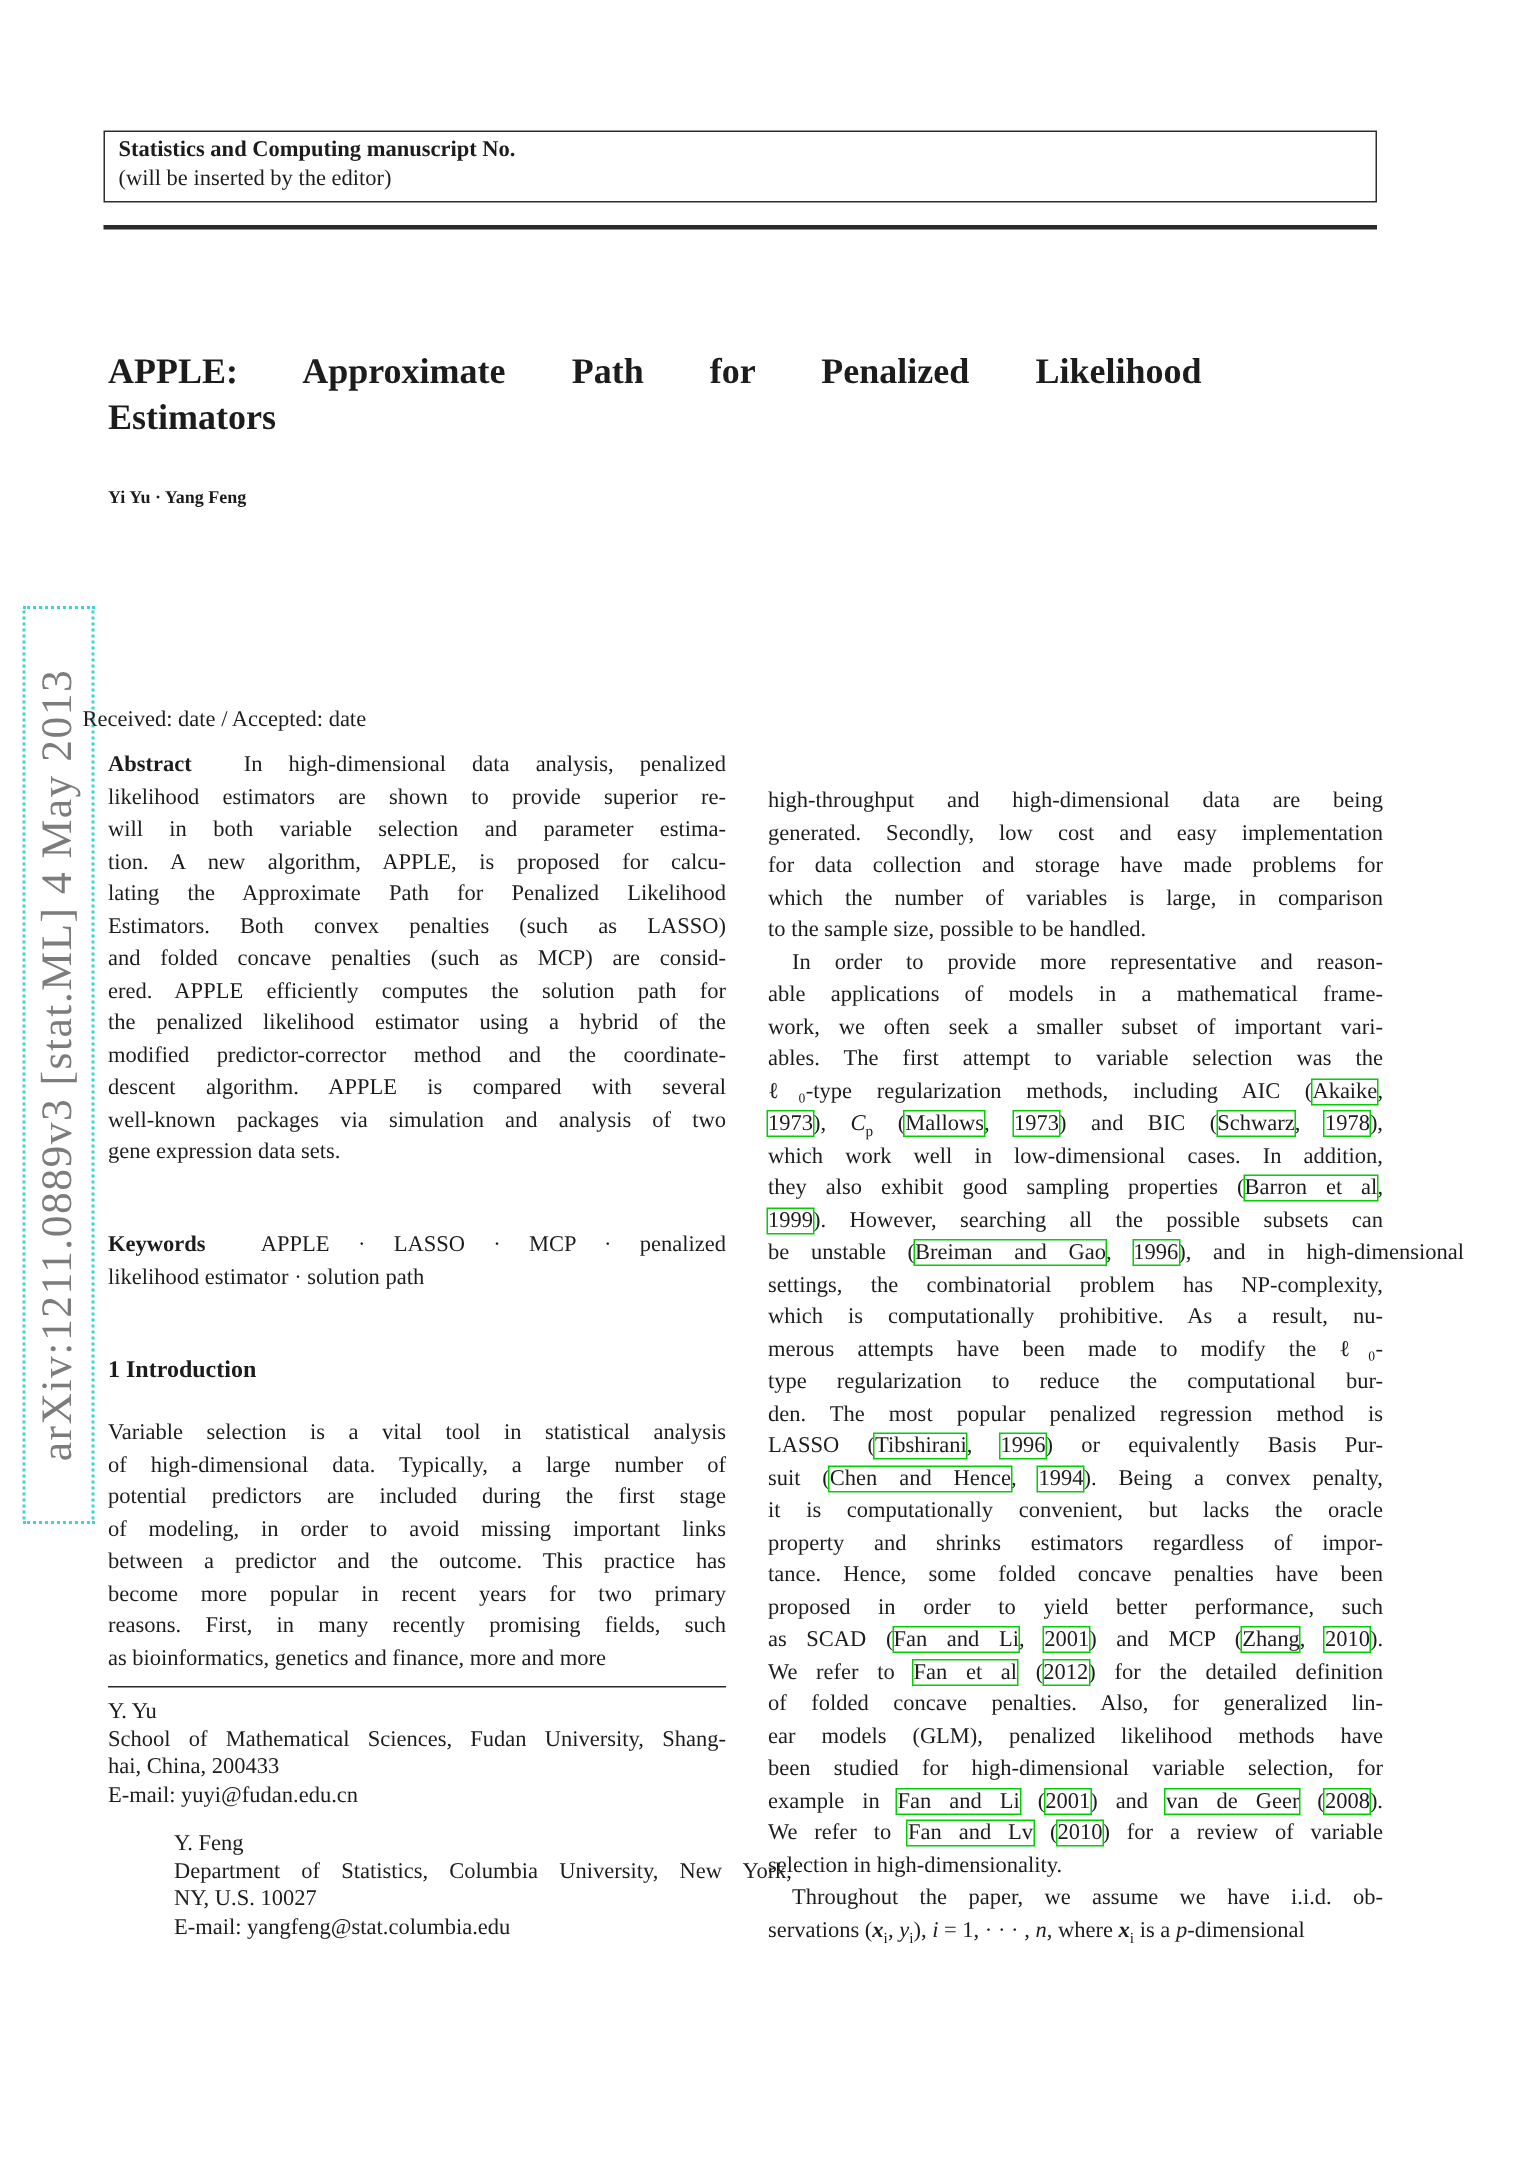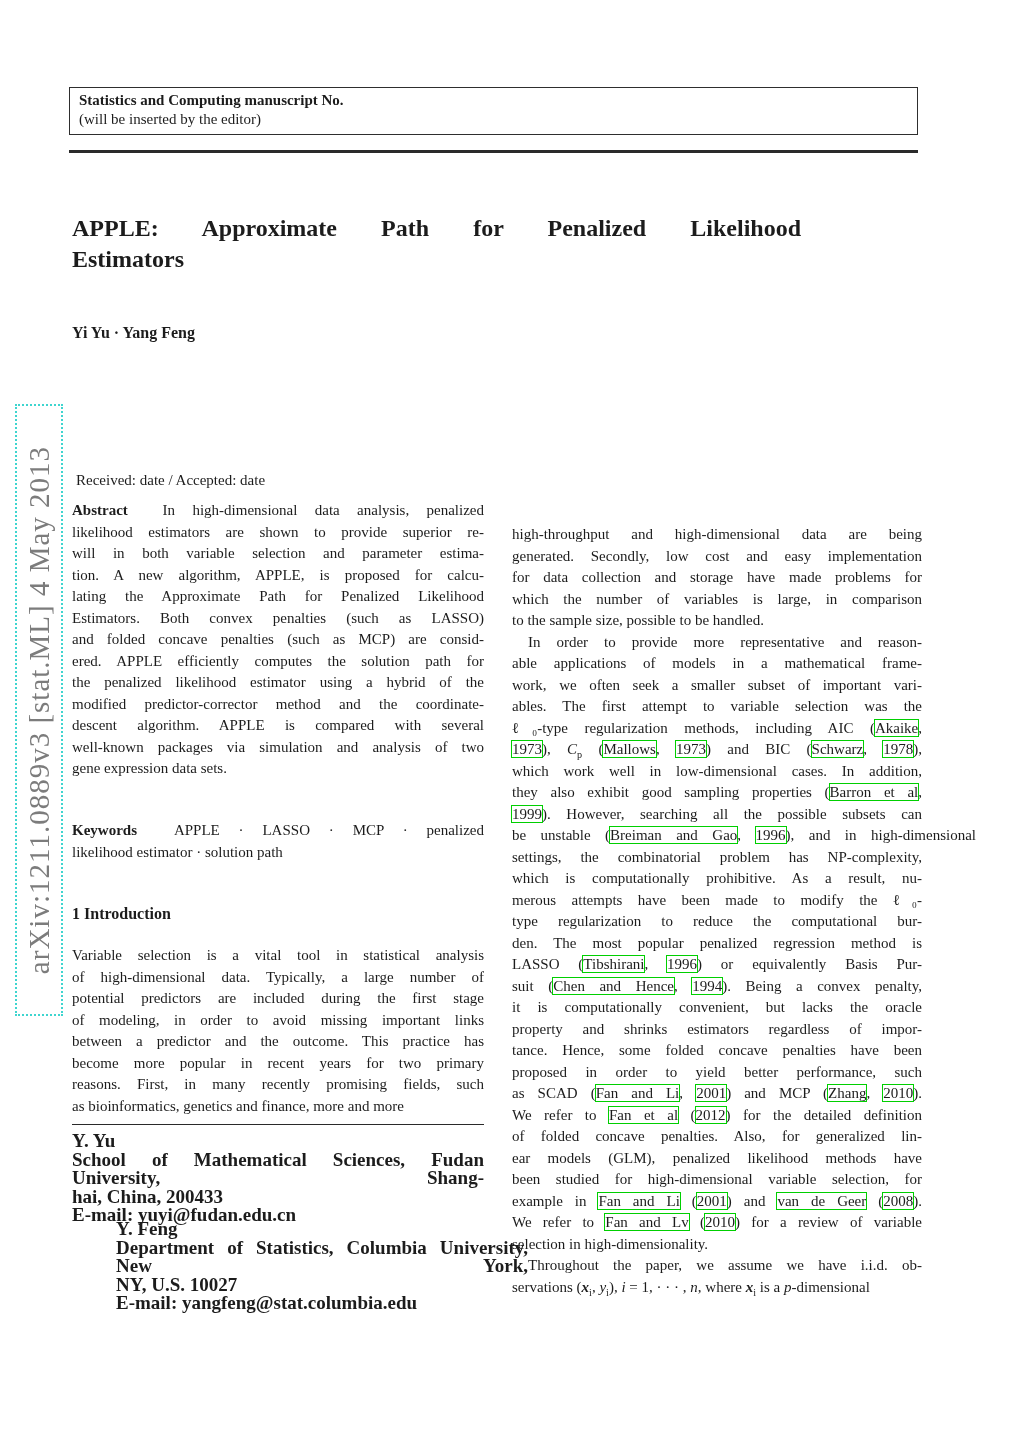"APPLE: Approximate Path for Penalized" .title { top: 213px -> 233px }
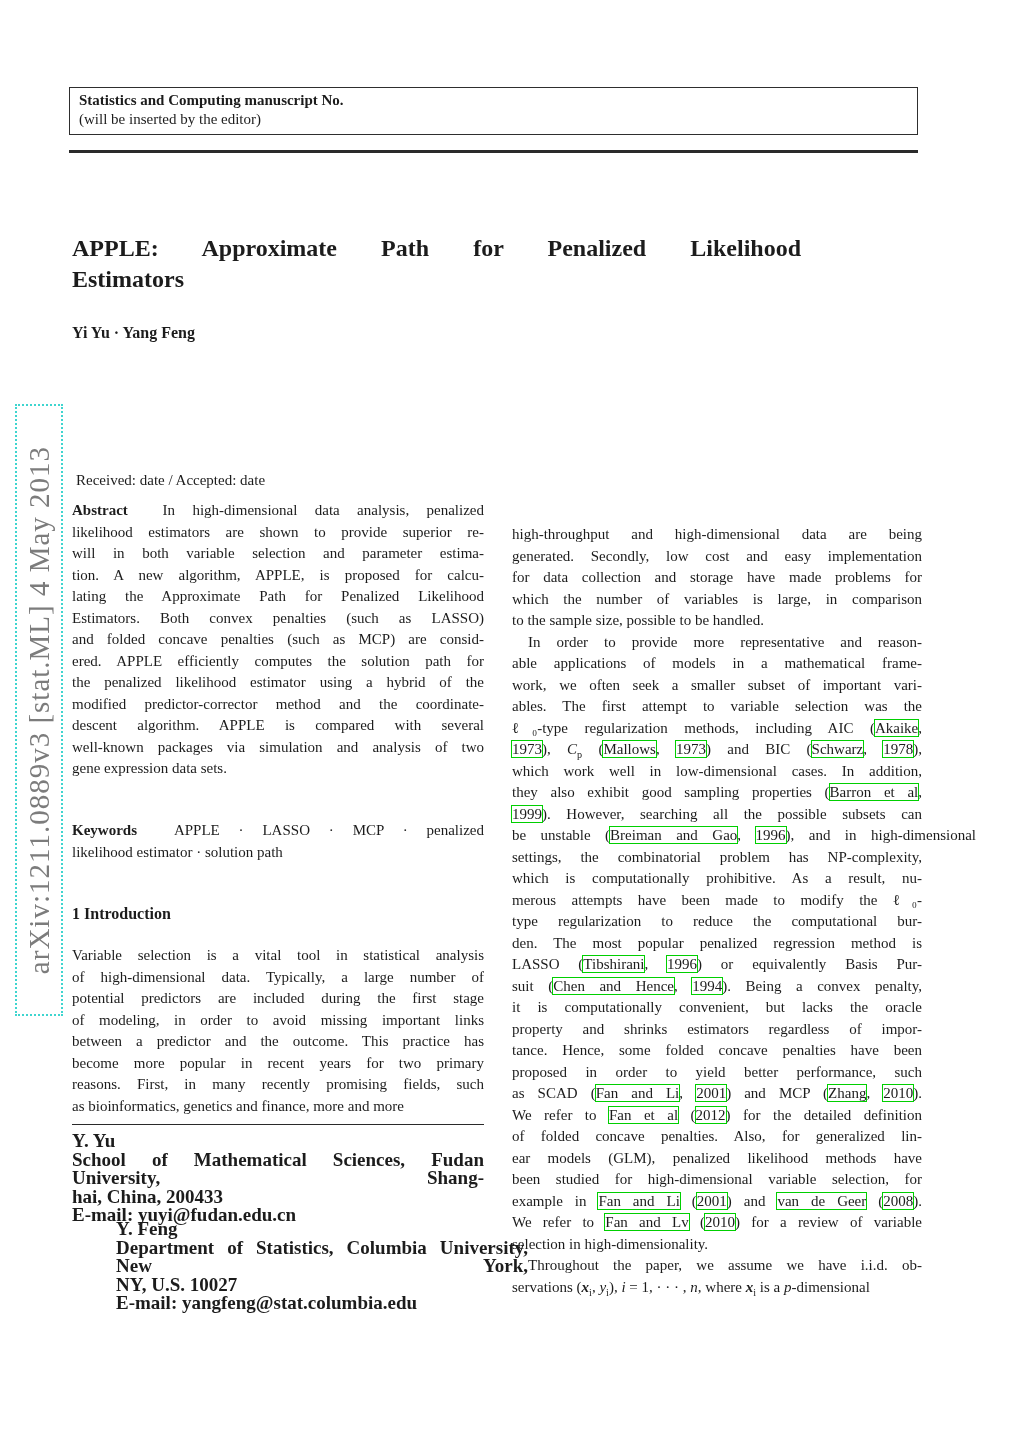"Yi Yu · Yang Feng" .authors { font-size: 16px -> 12px }
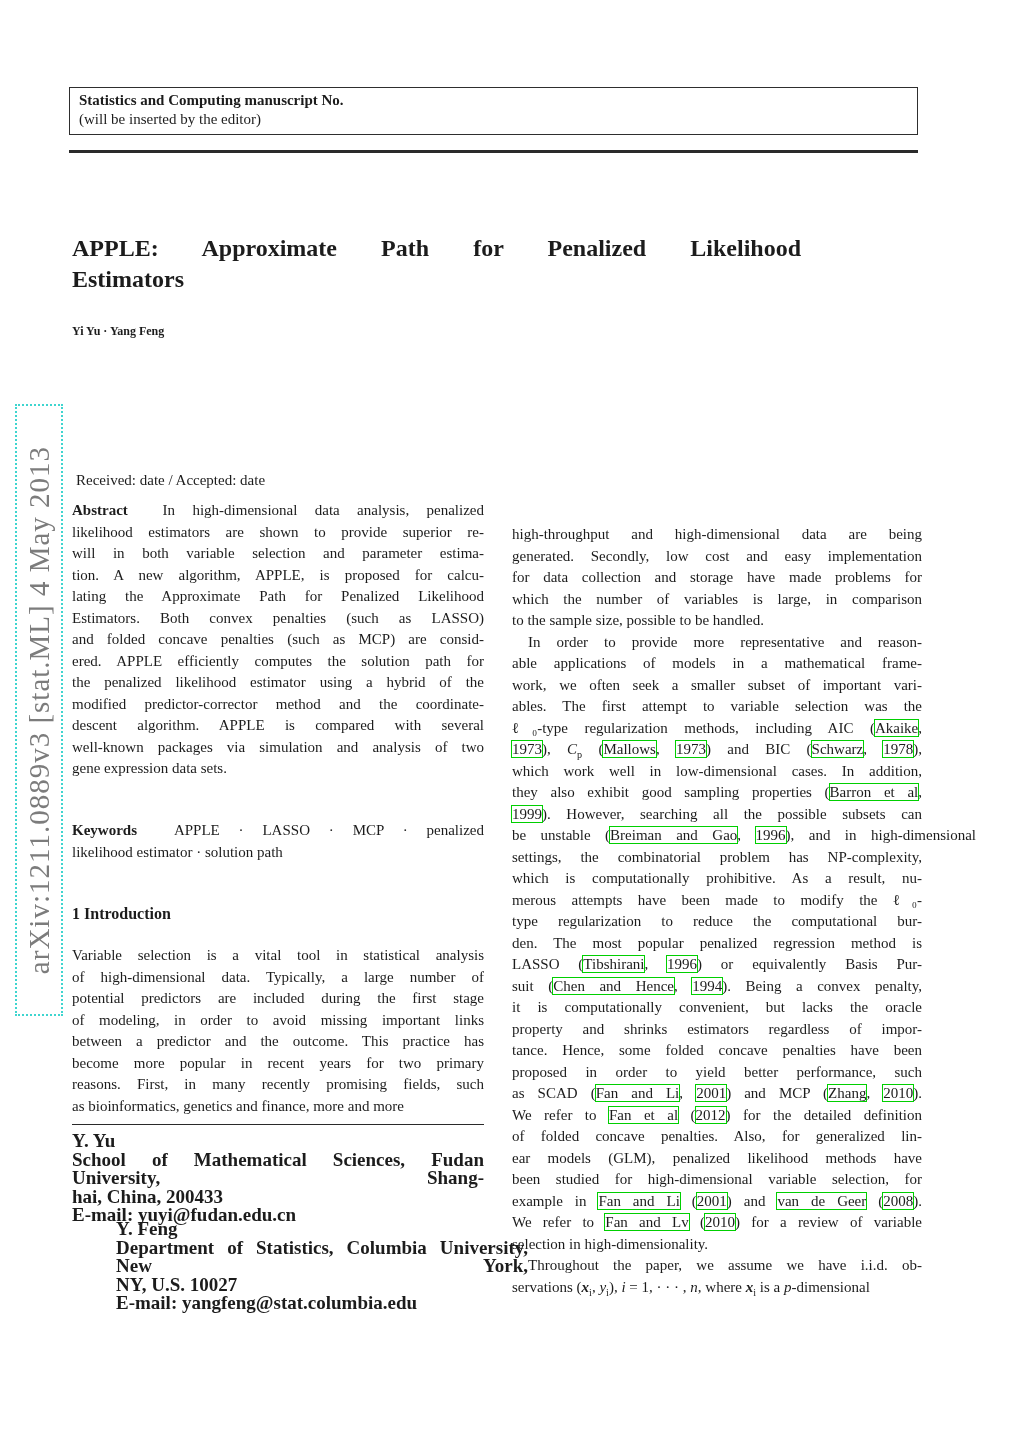"Received: date / Accepted: date" .received { left: 76px -> 55px }
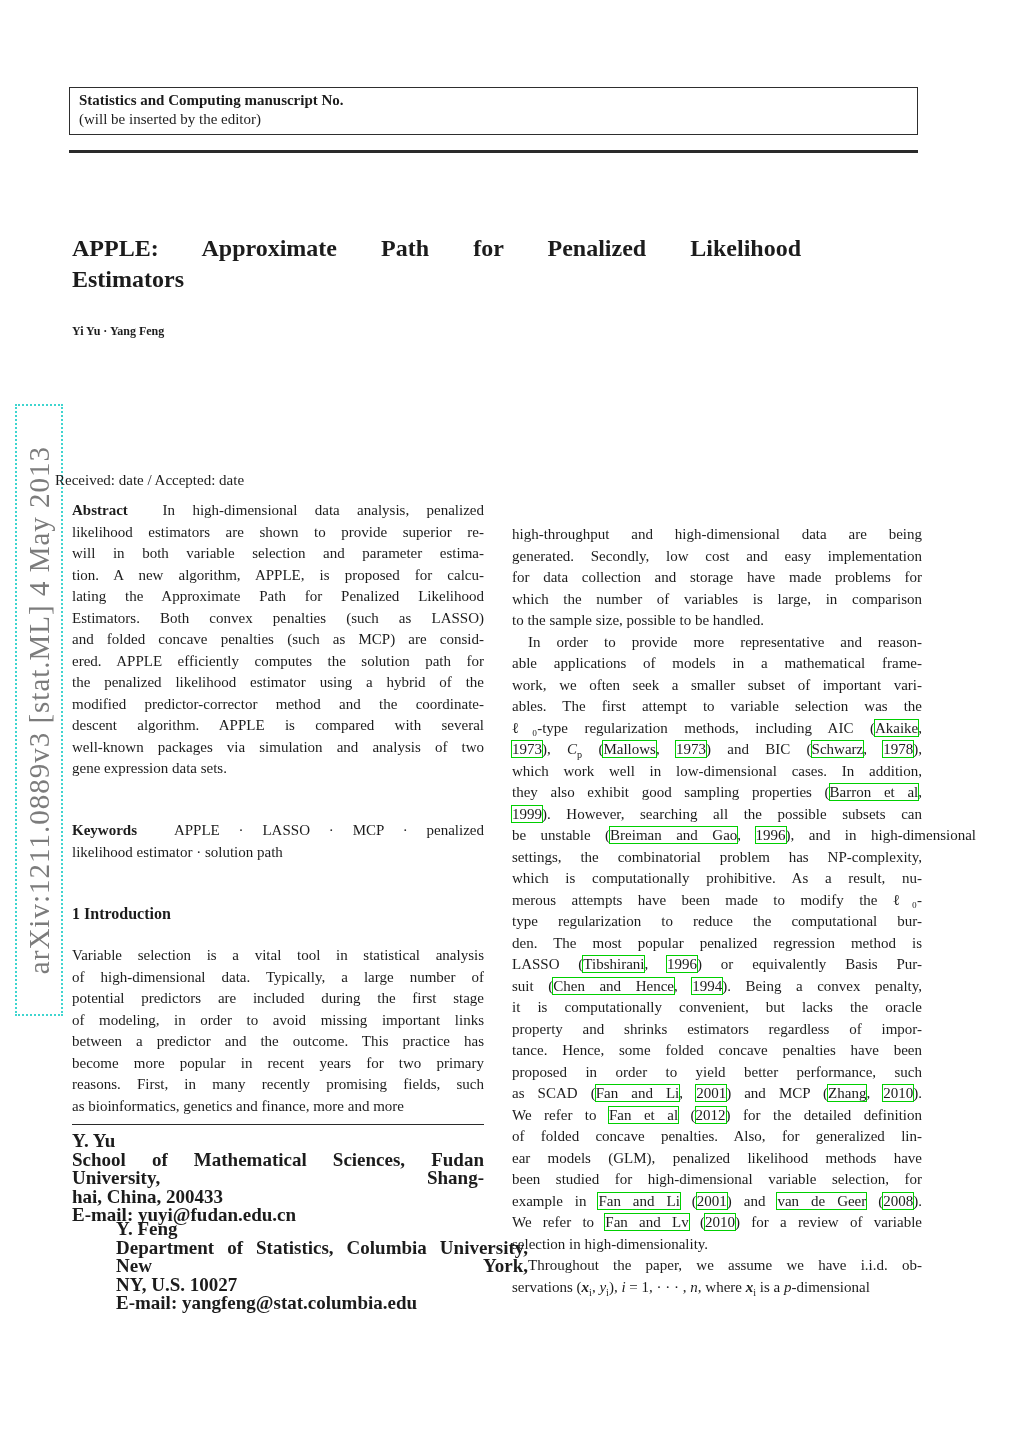"Y. Yu" .fn { font-size: 19px -> 15px; font-weight: bold -> none }
